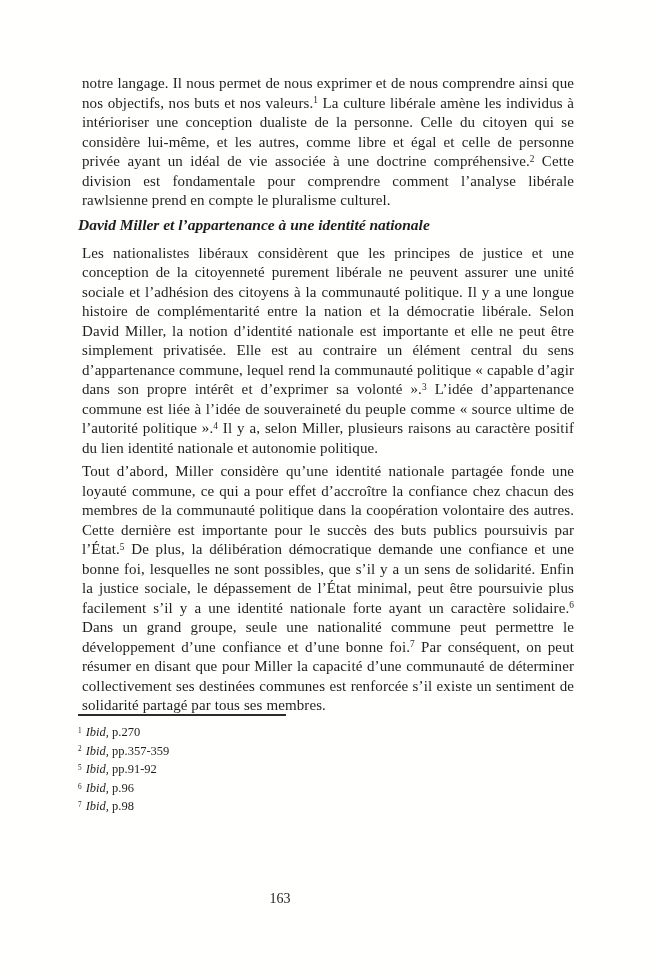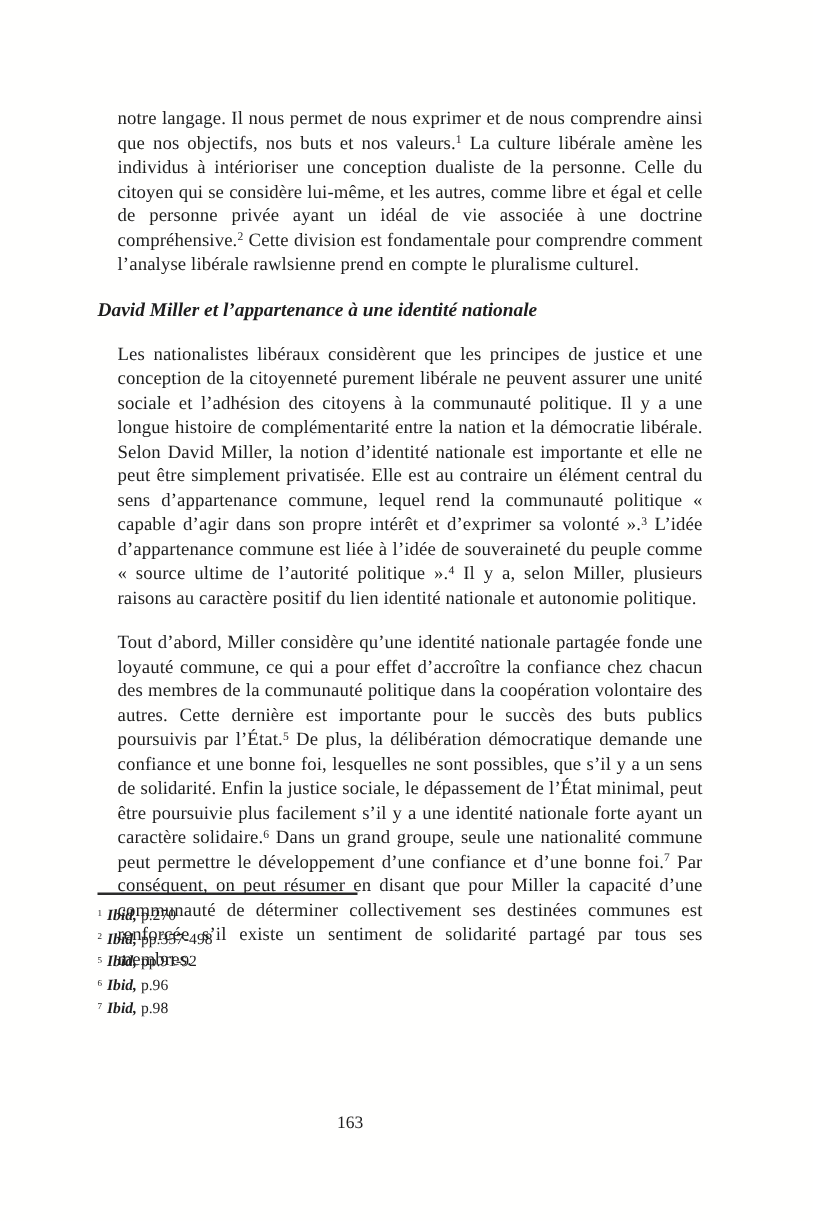"notre langage. Il nous permet" .body-par { margin: 16px -> 4px }
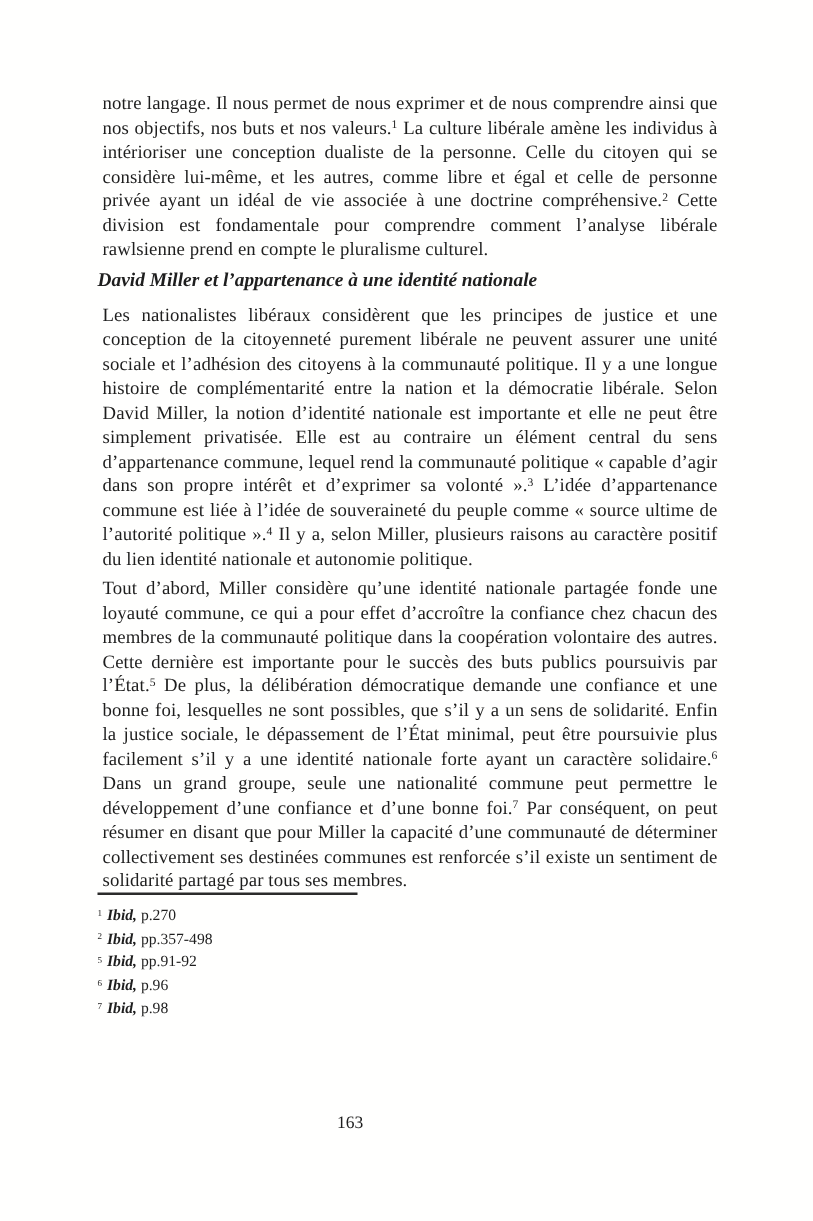"Ibid," em { font-weight: bold -> none }
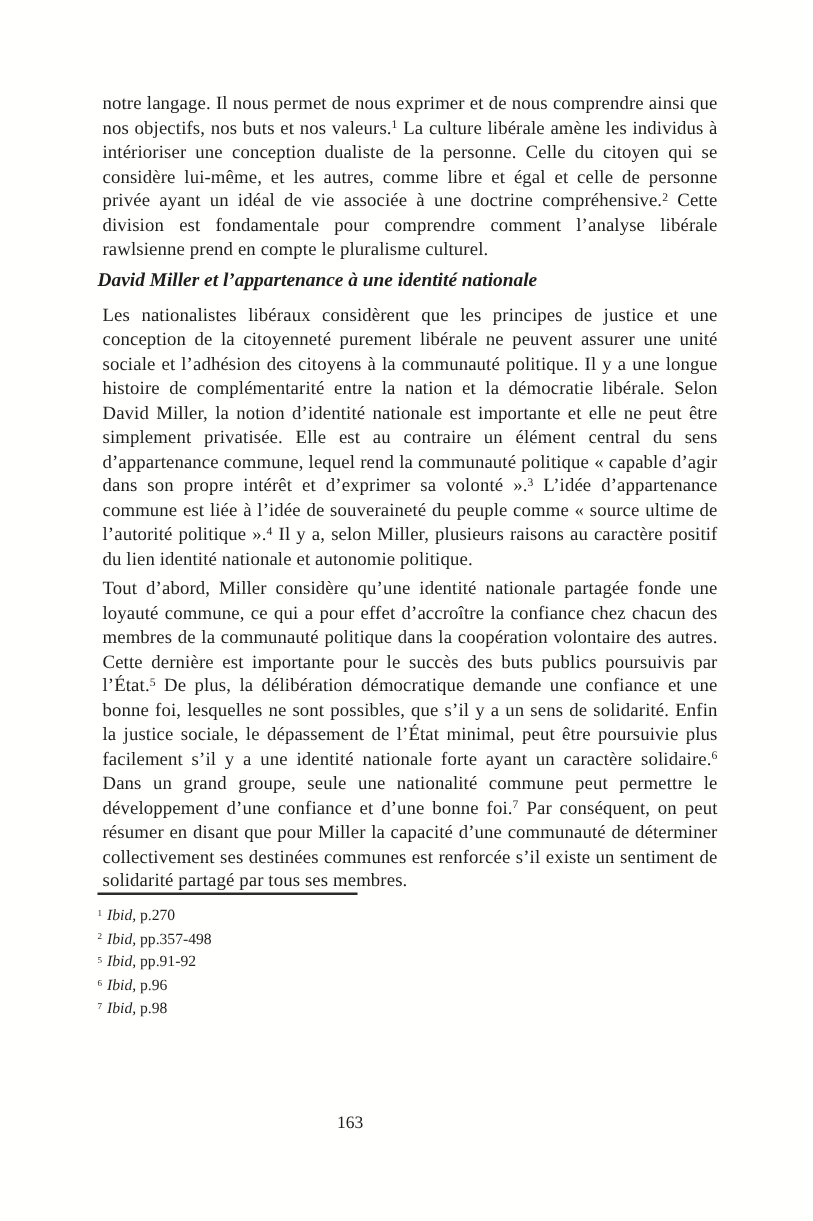"pp.357-498" span { text: pp.357-498 -> pp.357-359 }
